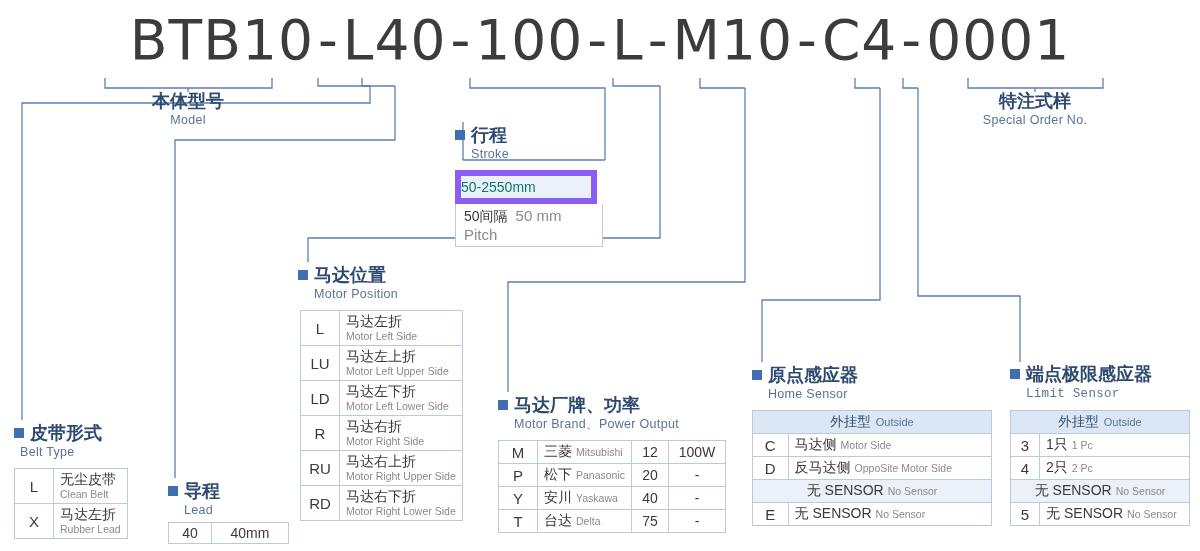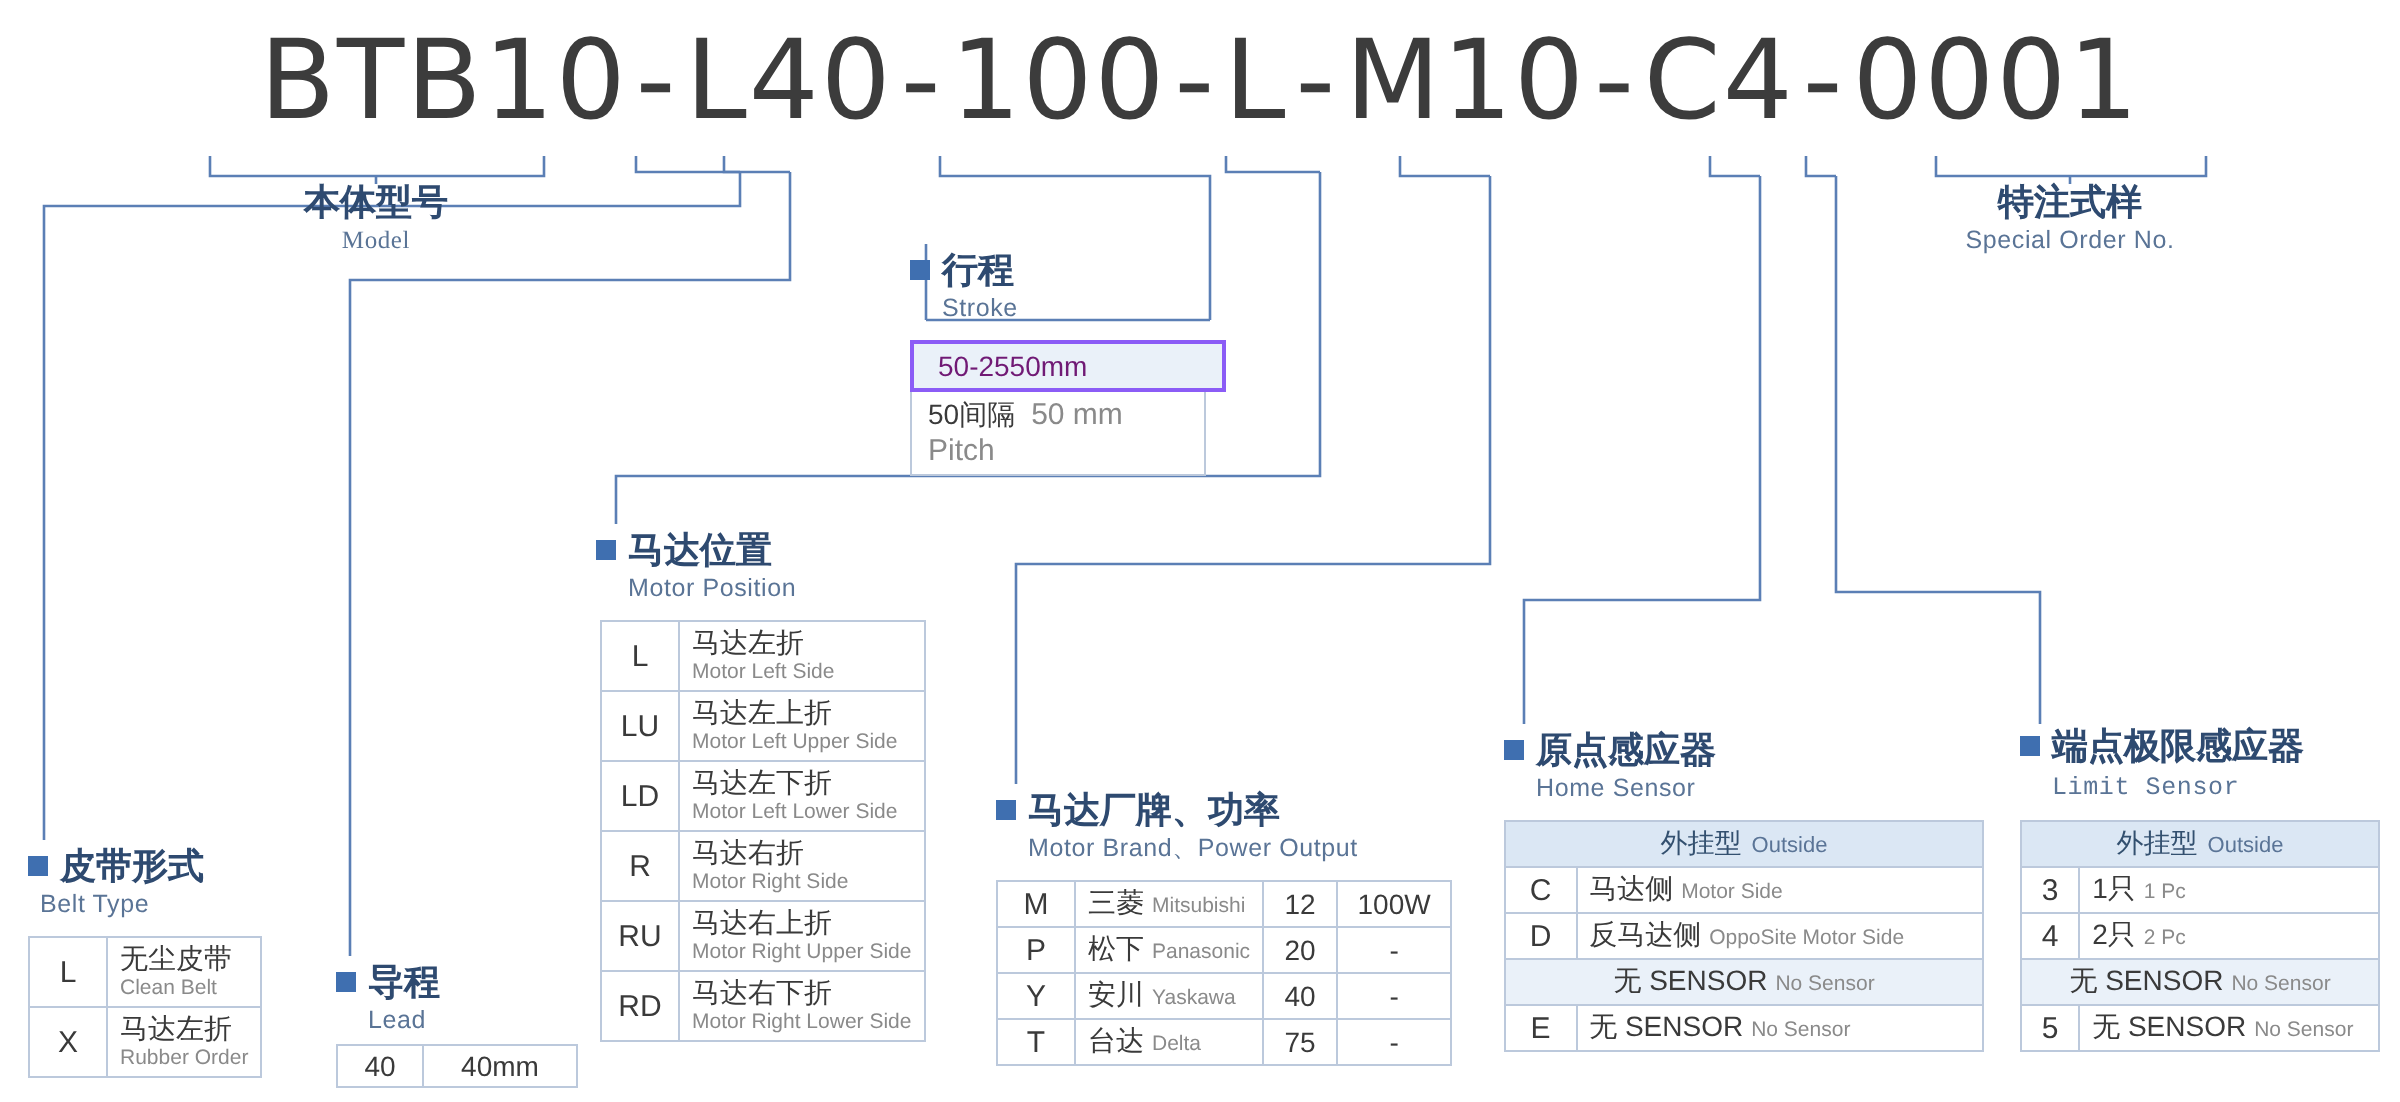"本体型号" div.head { font-family: Liberation Serif, serif -> none }
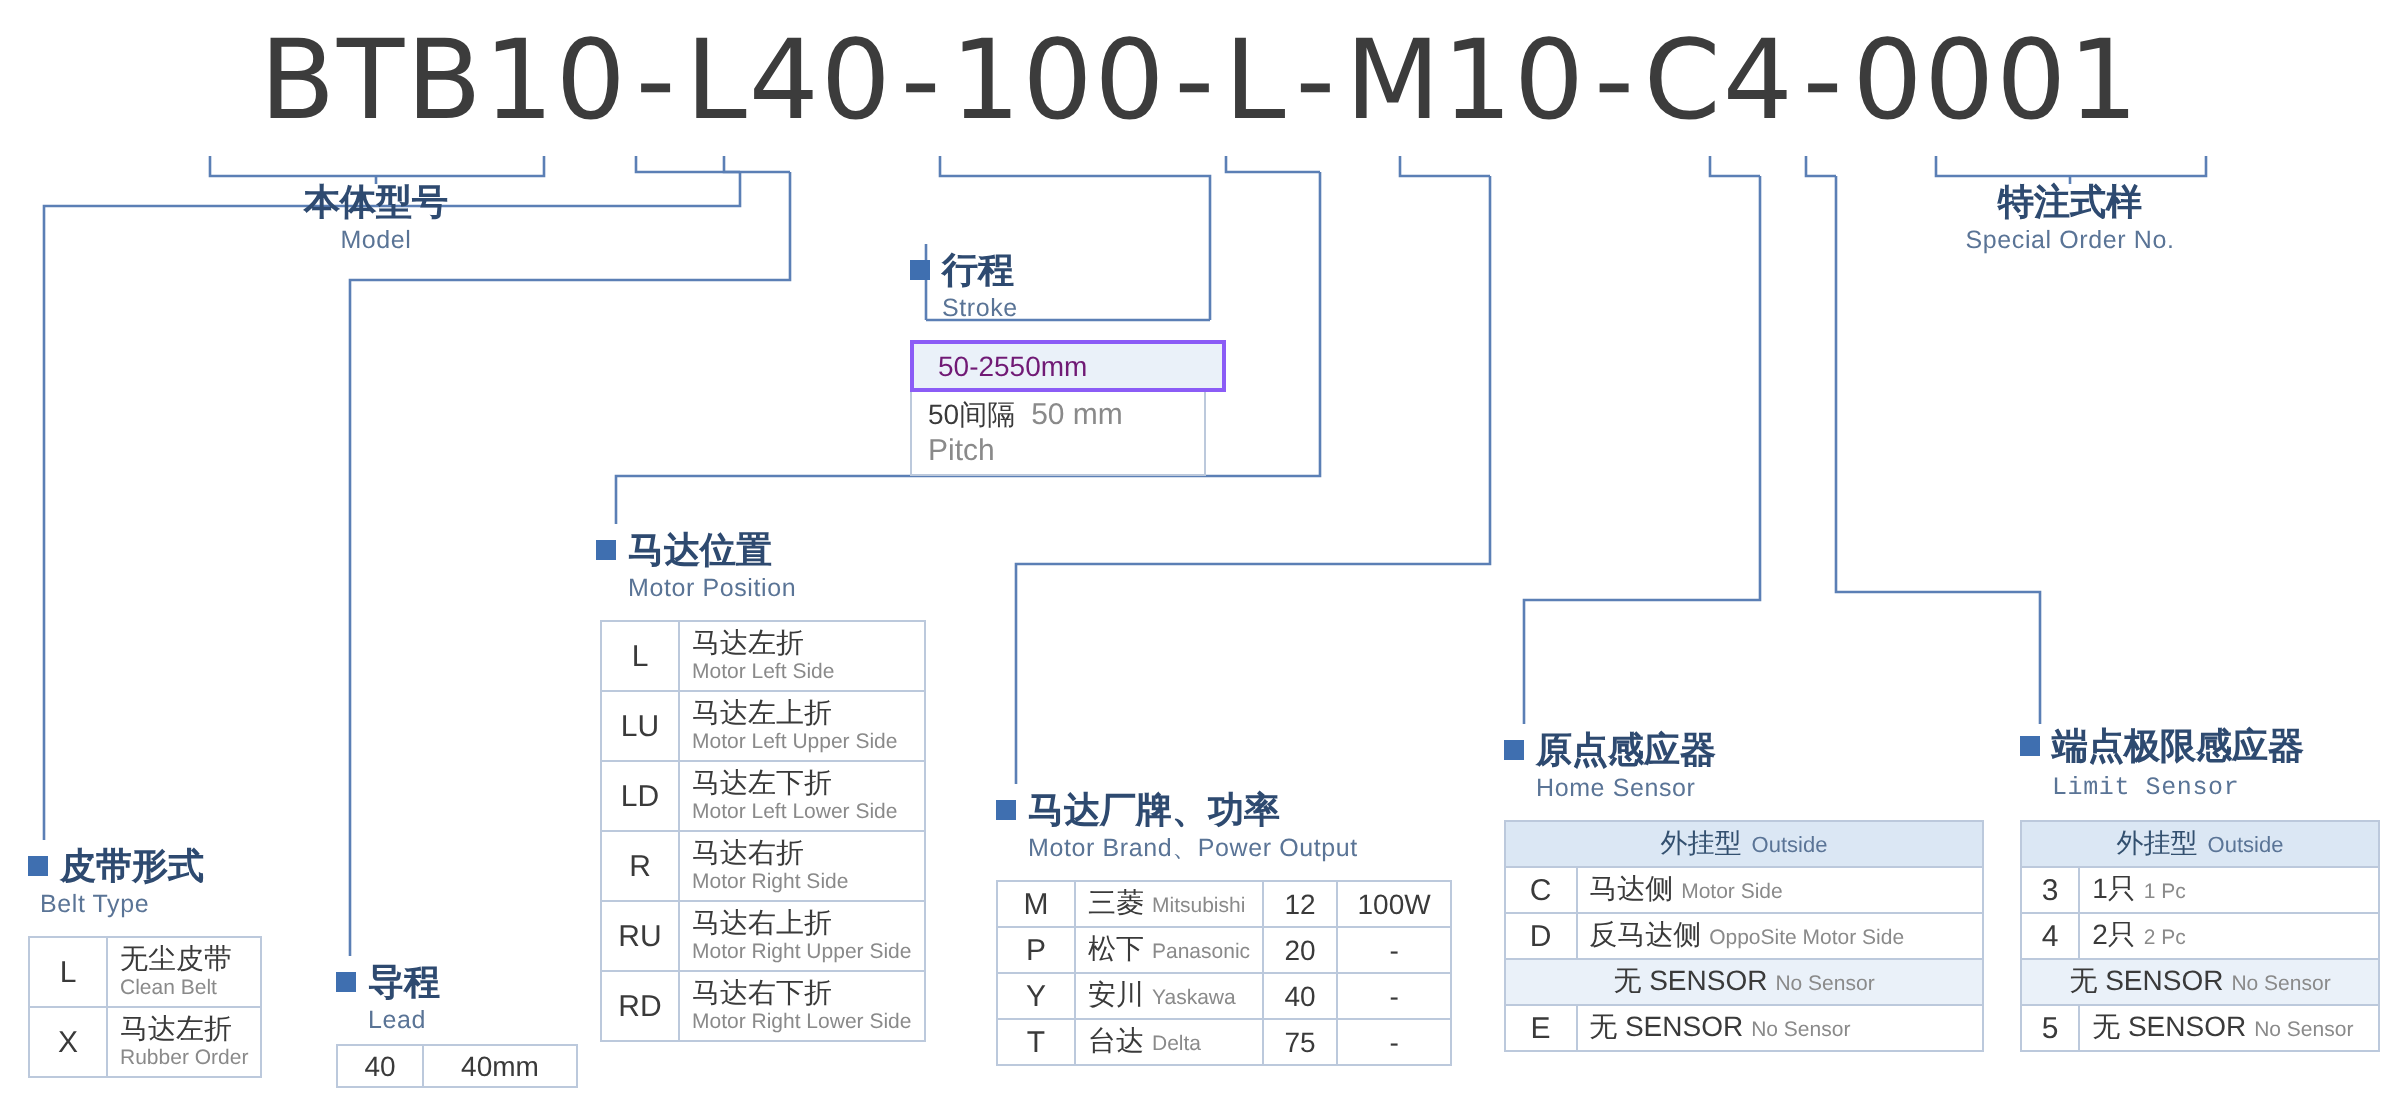"50-2550mm" .strokebox .row1 { border: 2px solid #8b5cf6 -> 6px solid #8b5cf6; color: #701a75 -> #0f766e; padding: 3px 12px -> 3px 0 }
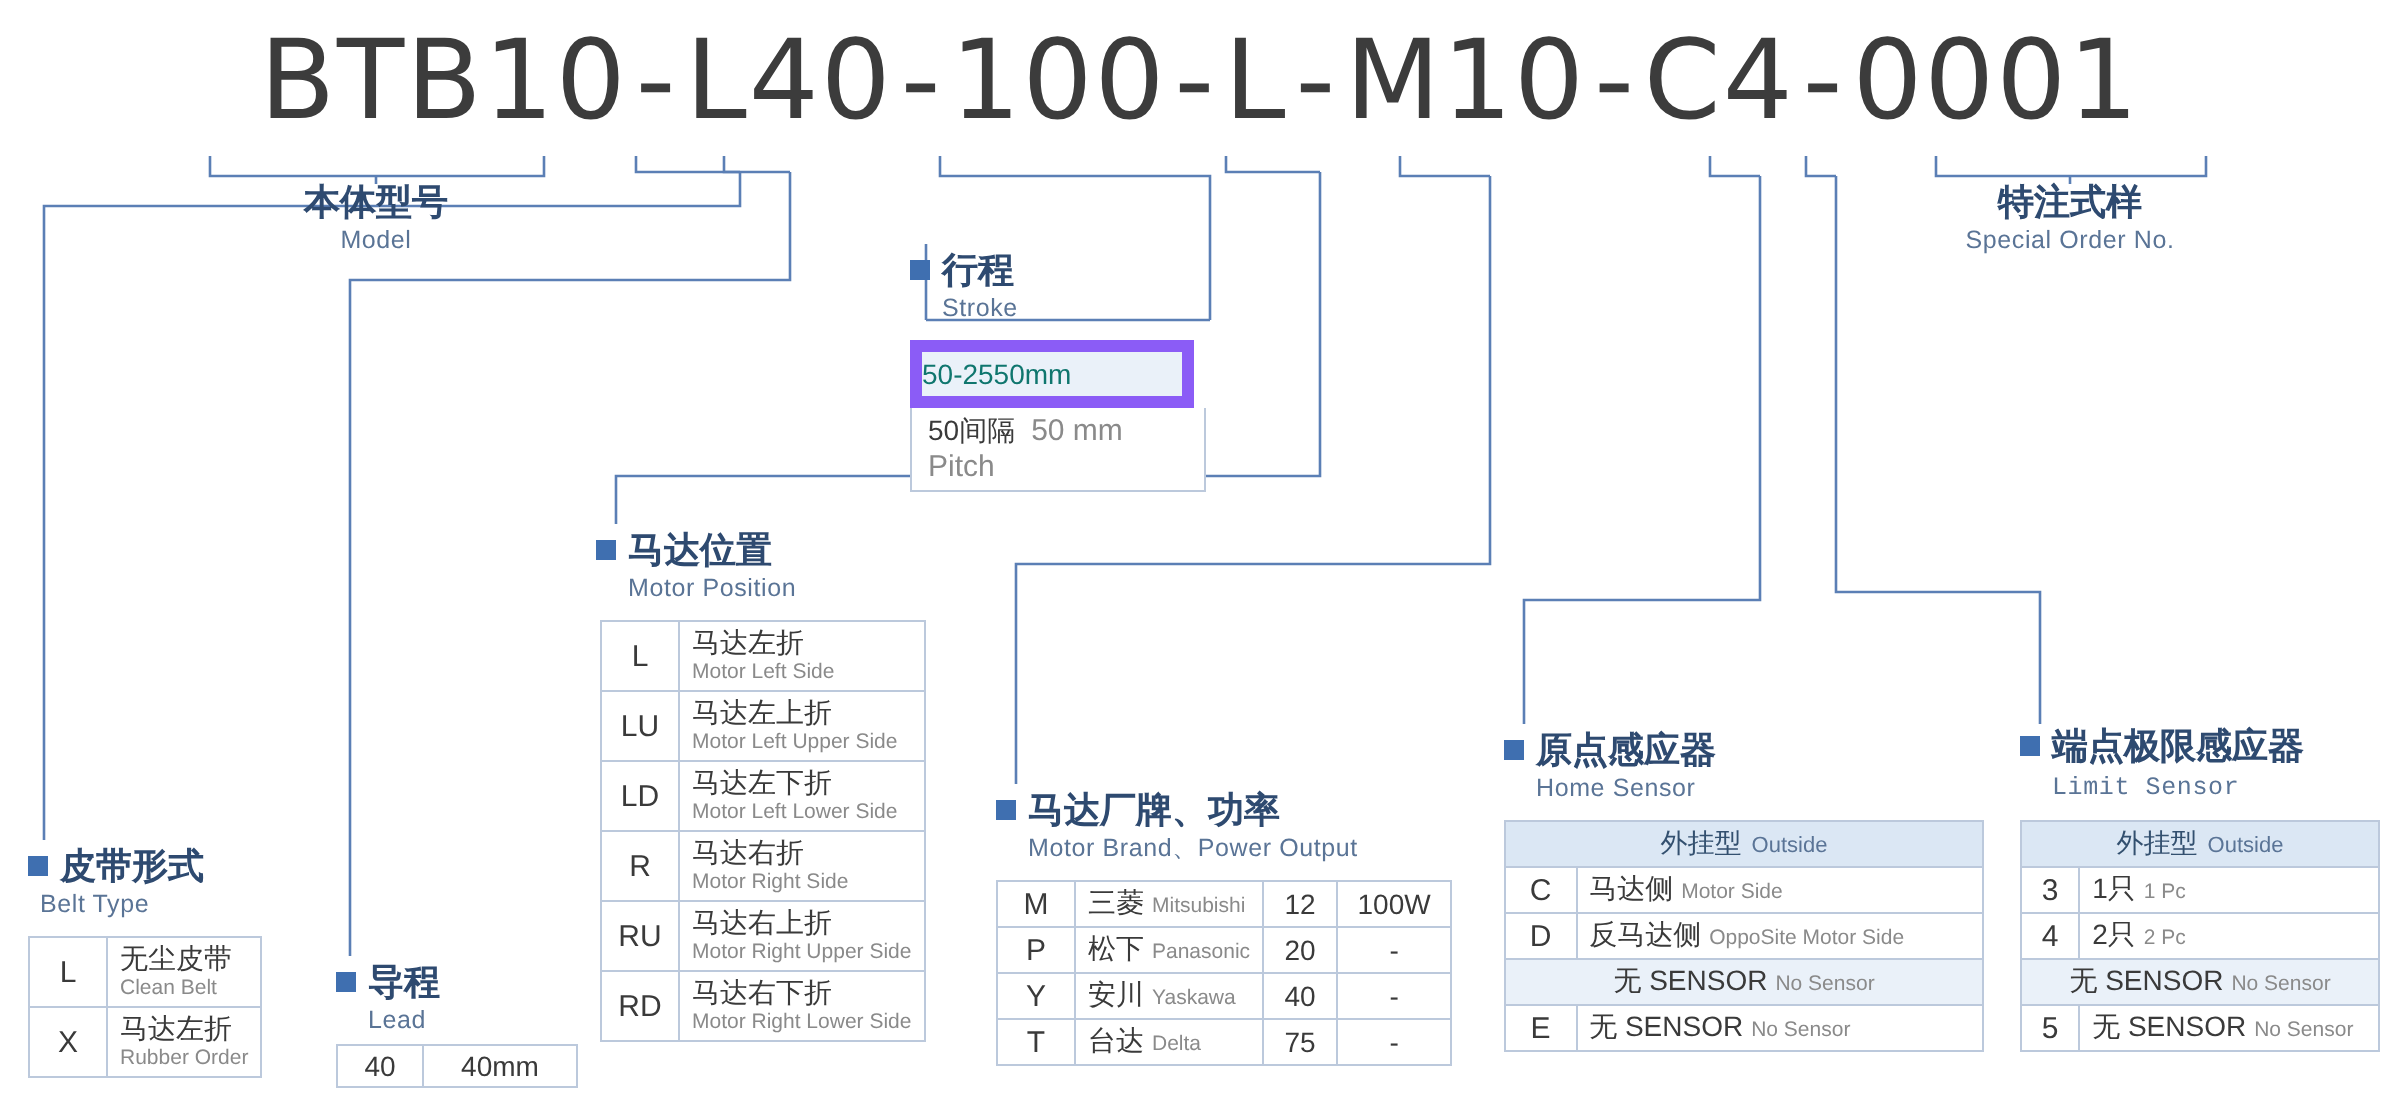"Rubber Order" span.sub { text: Order -> Lead }
